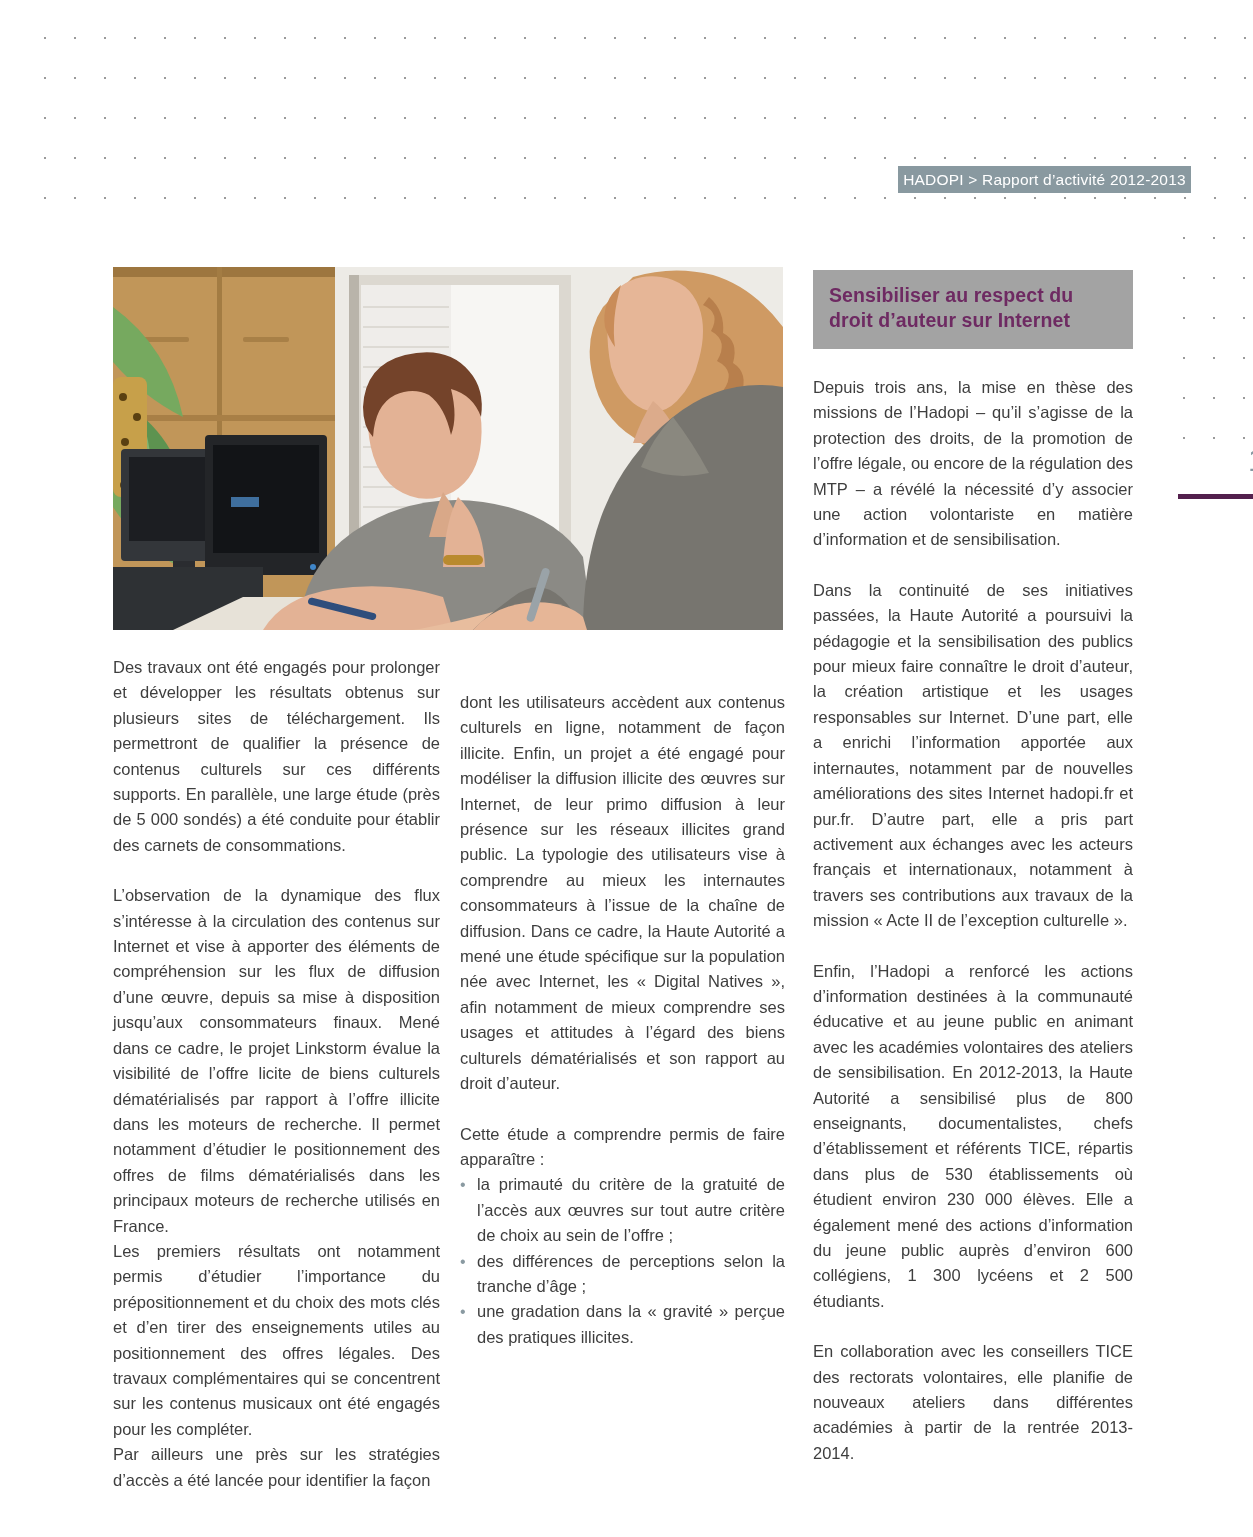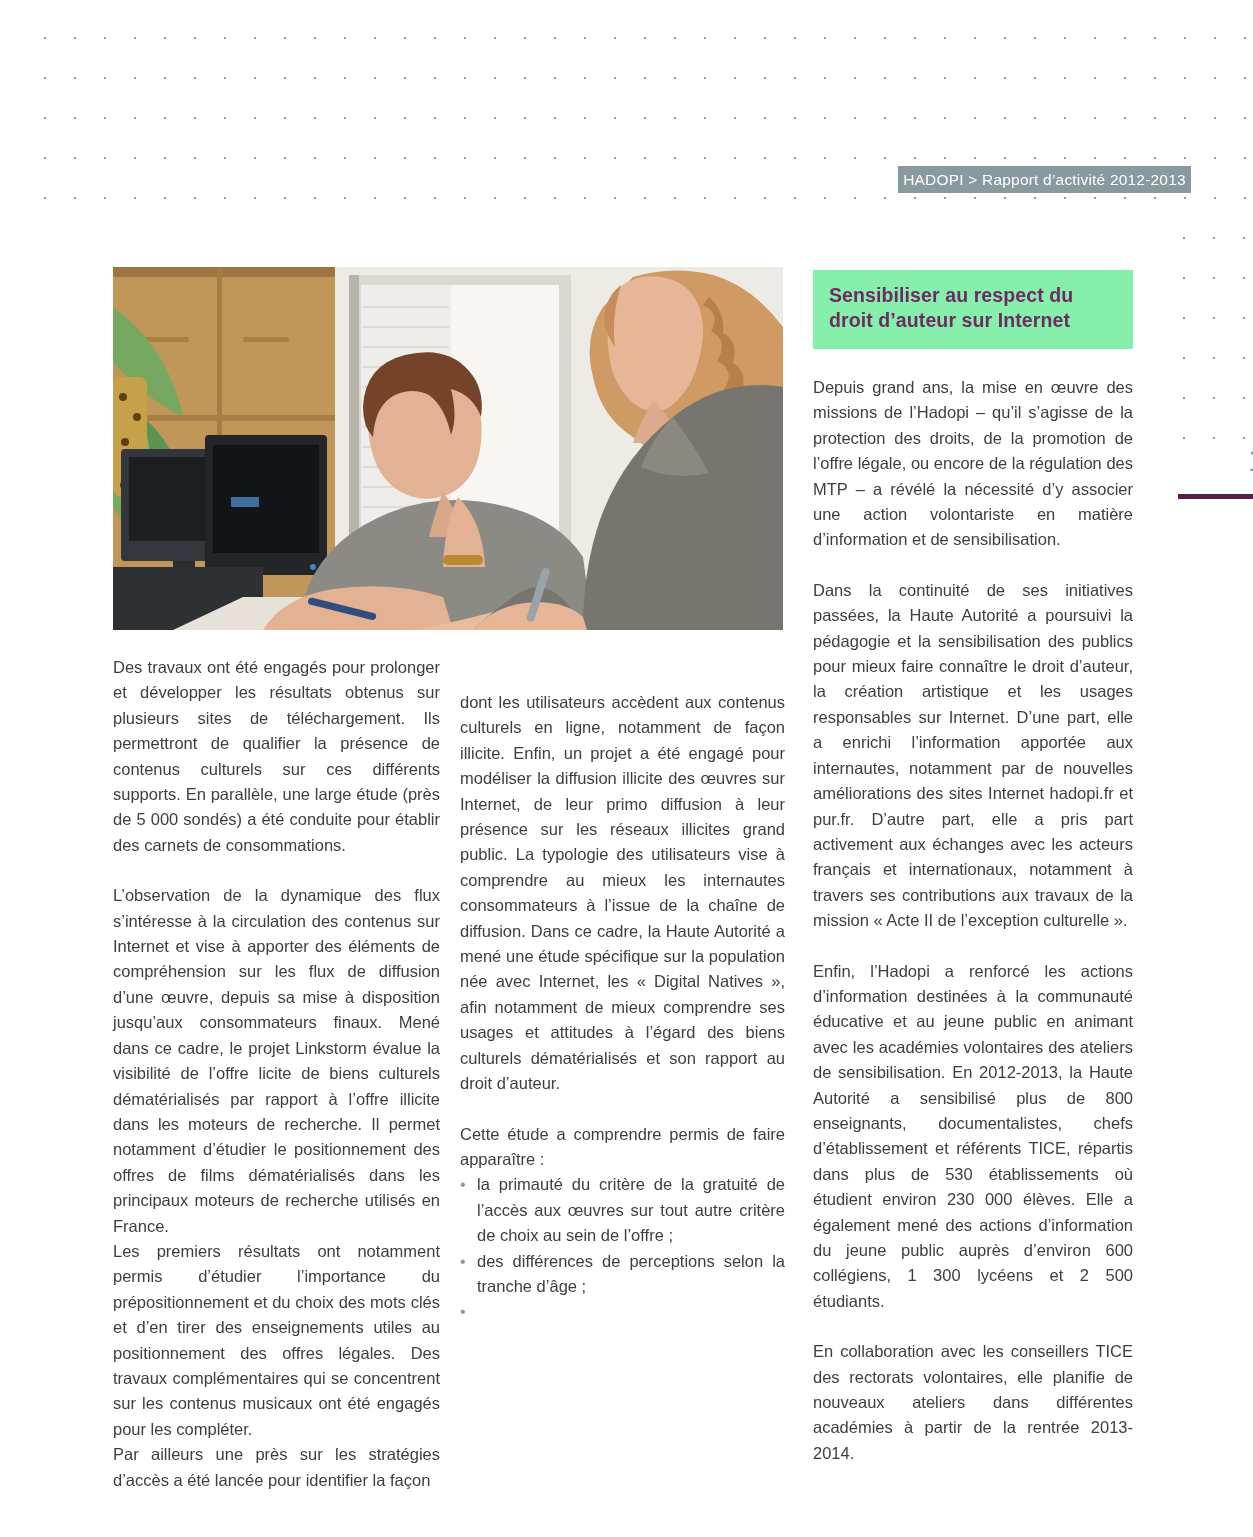"Sensibiliser au respect du droit" .title-box { background: #86efac -> #a3a3a3 }
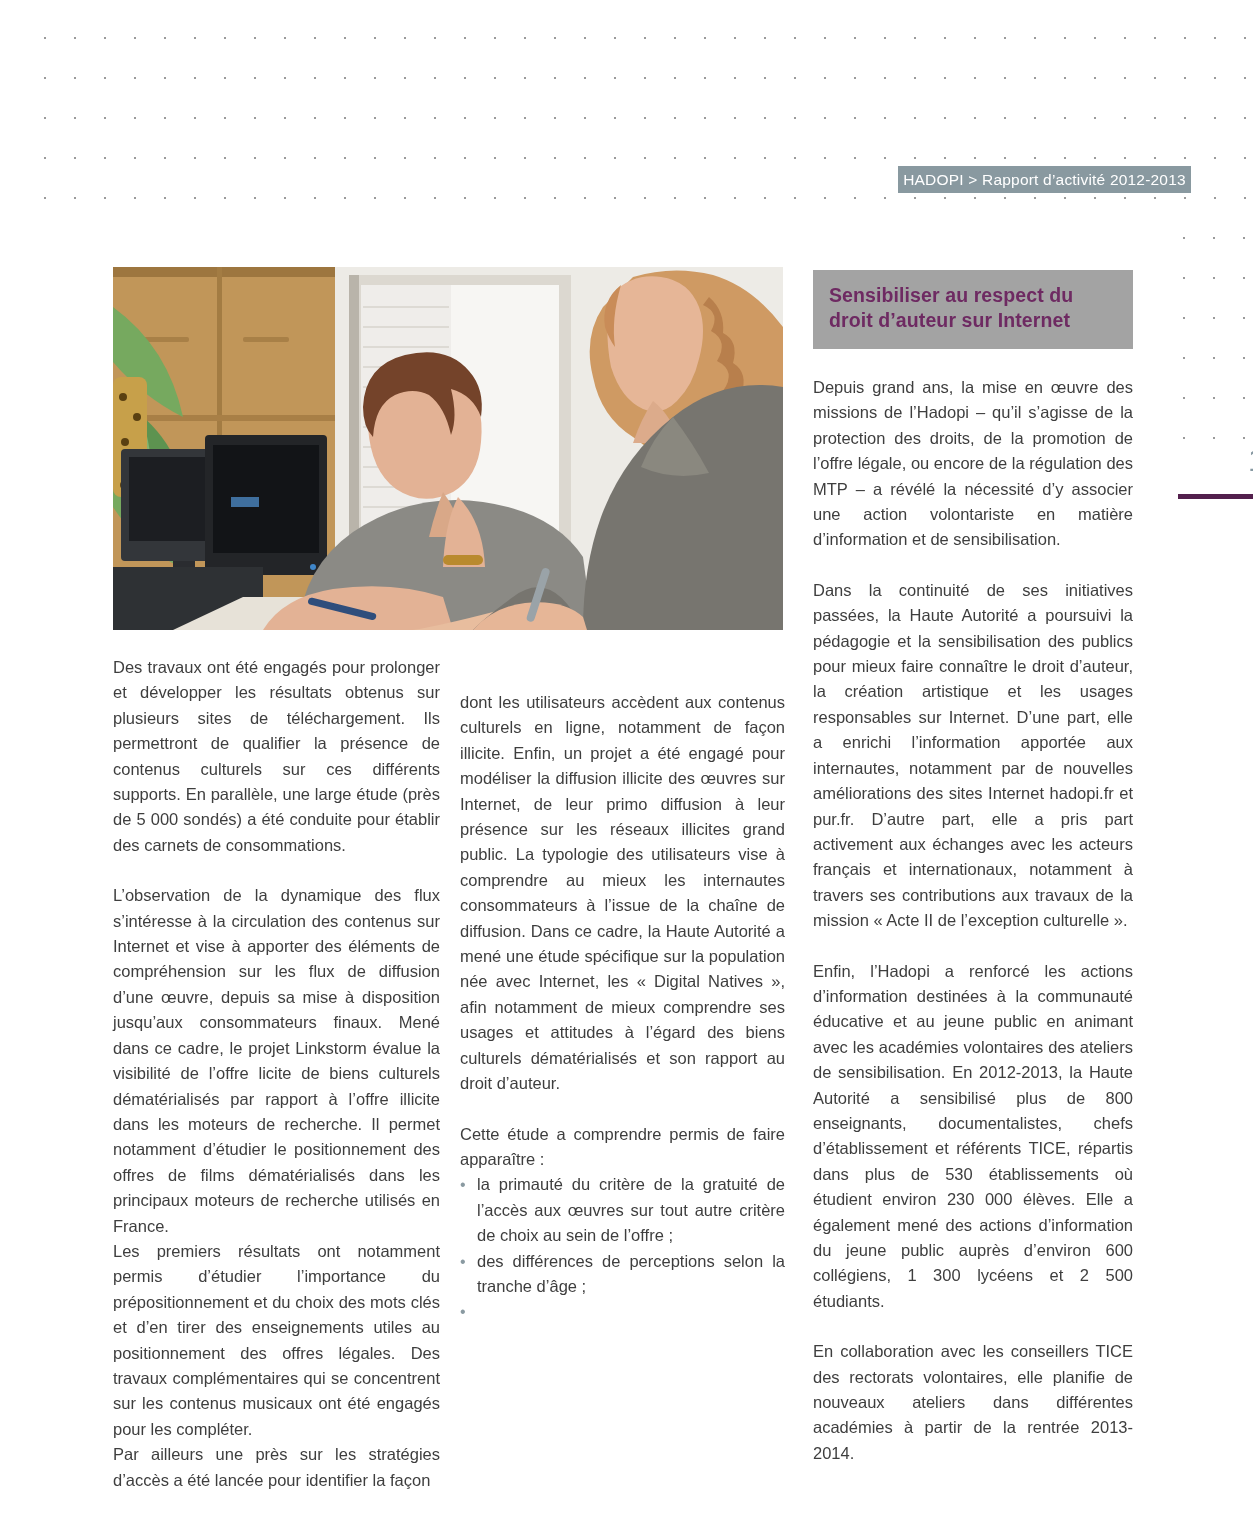"Depuis grand ans, la mise" p { text: grand ans, la mise en œuvre -> trois ans, la mise en thèse }
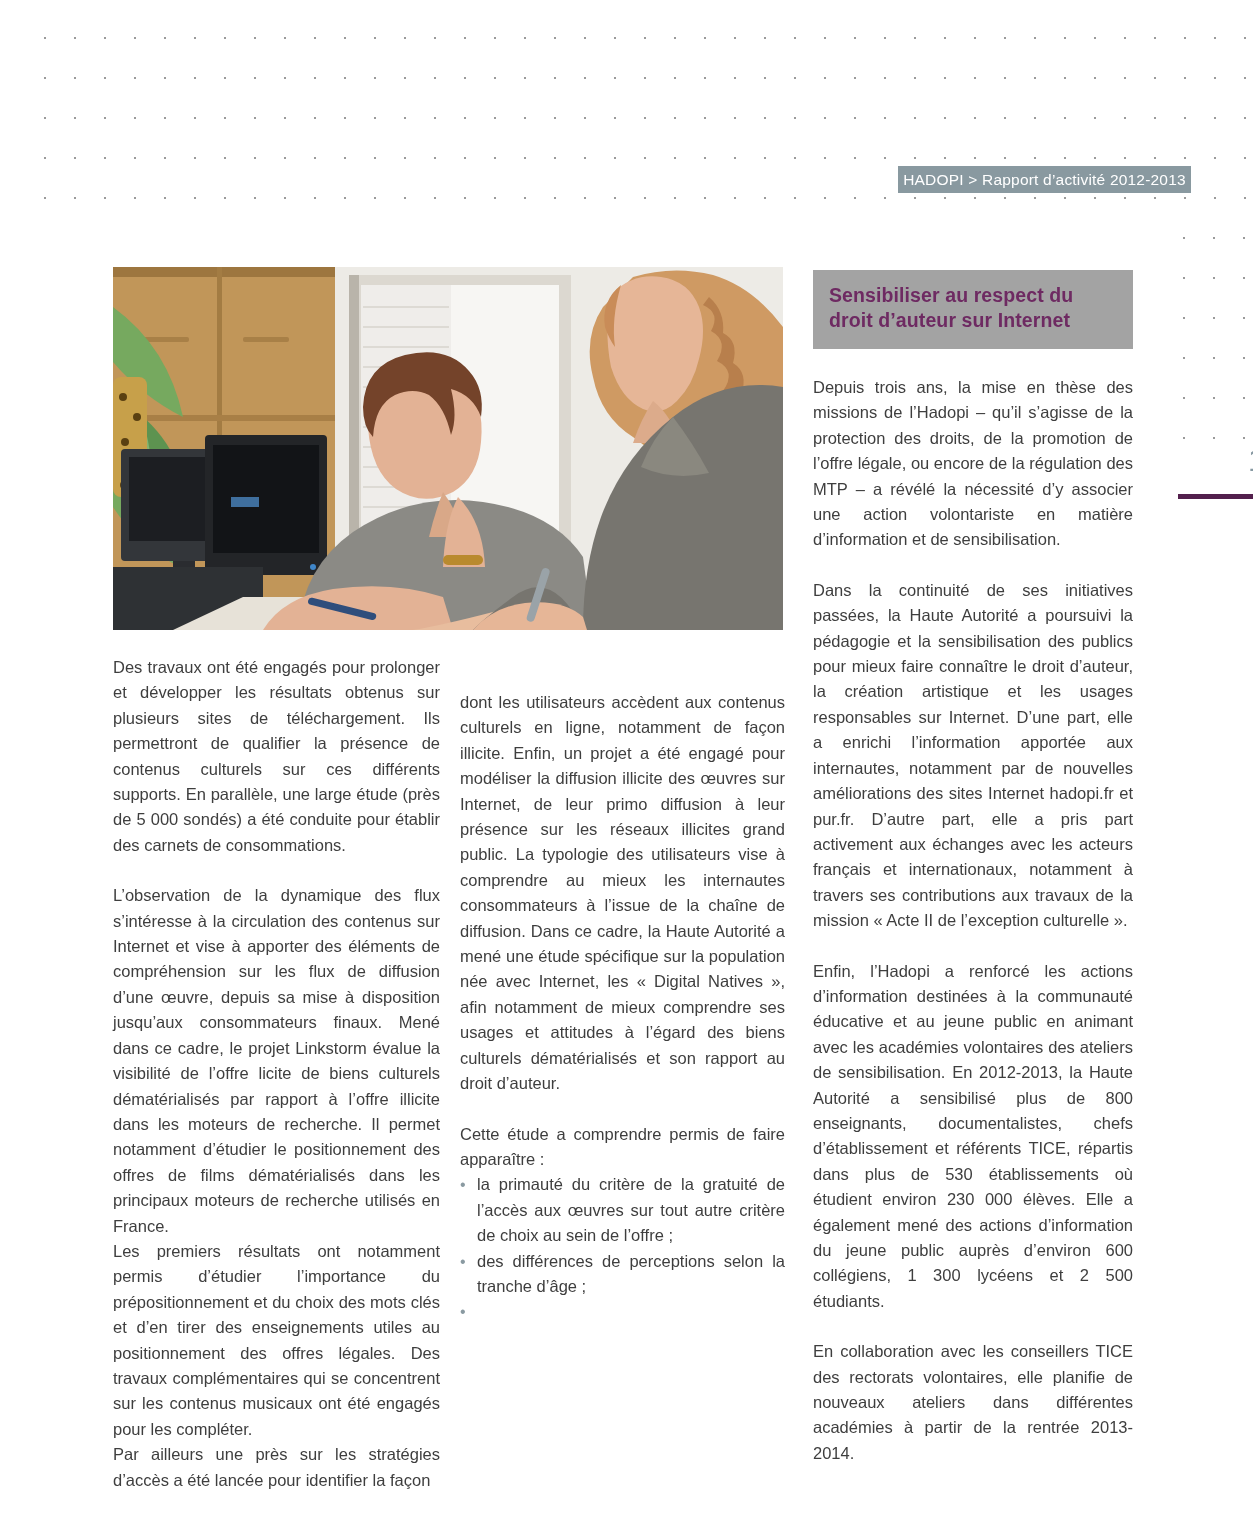"une gradation dans la «" span { html: none -> <span>une gradation dans la « gravité » perçue des pratiques illicites.</span> }
